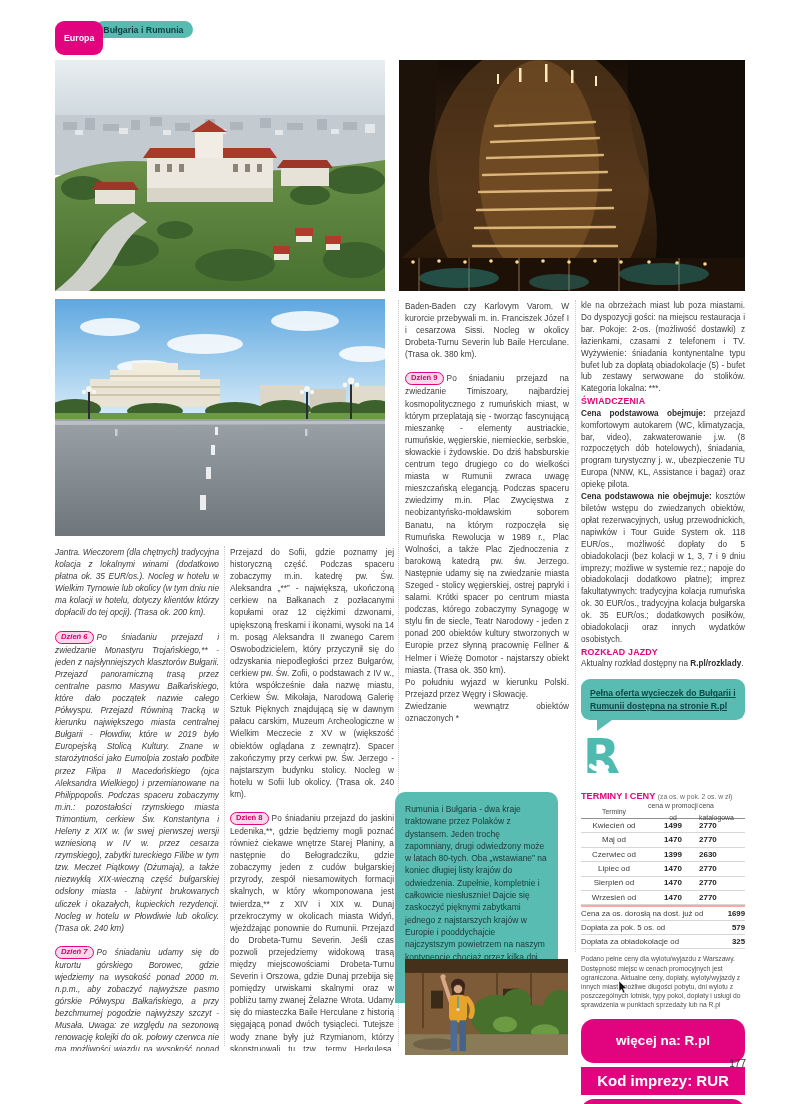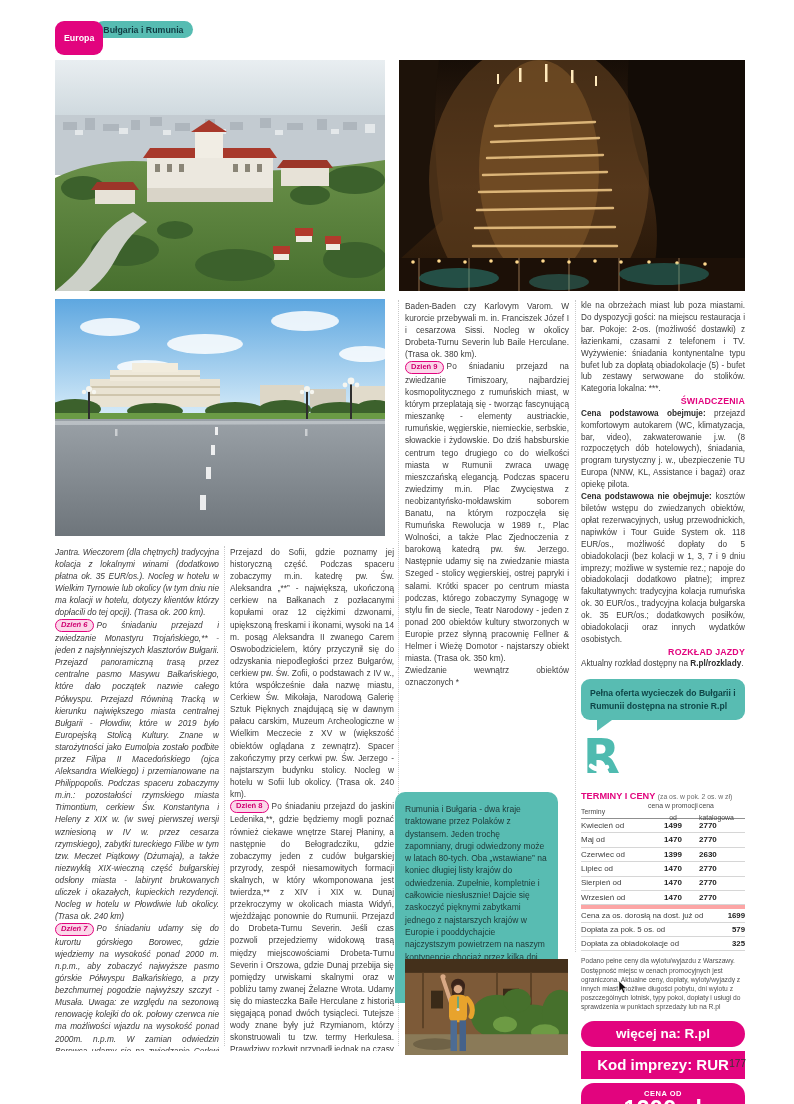"Dzień 9" .day-badge { margin-top: none -> 12px }
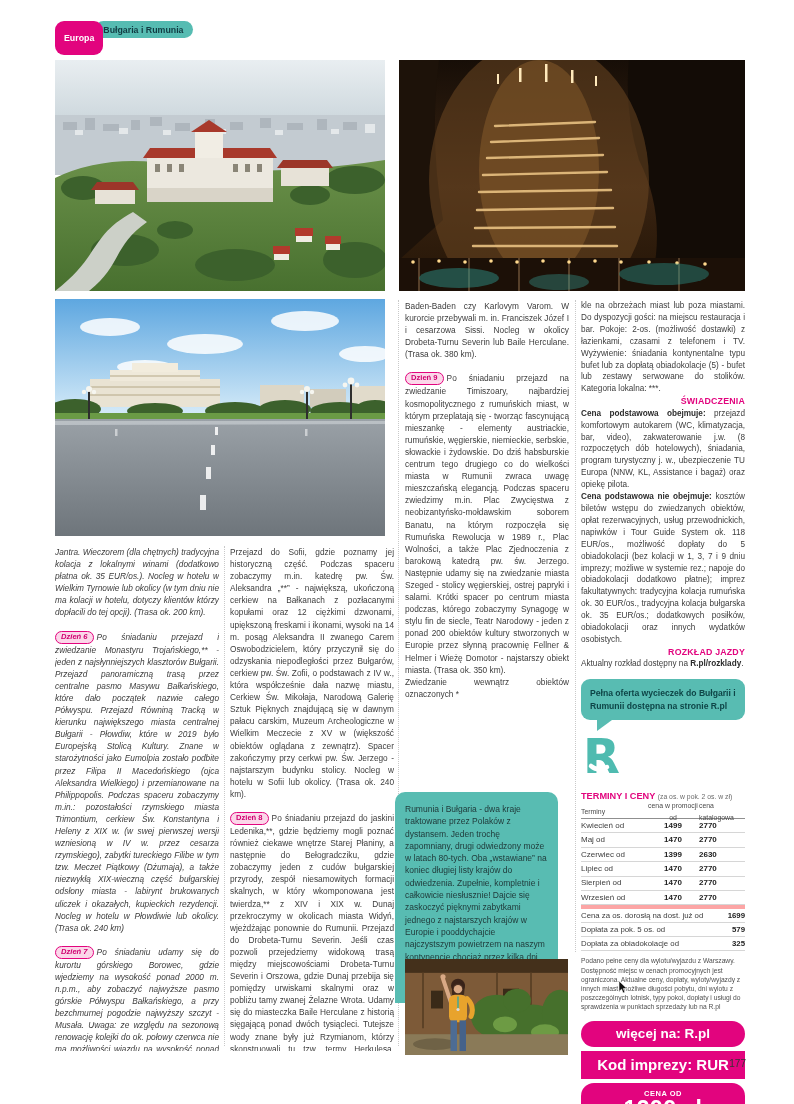"ŚWIADCZENIA" .pink-head { text-align: right -> left }
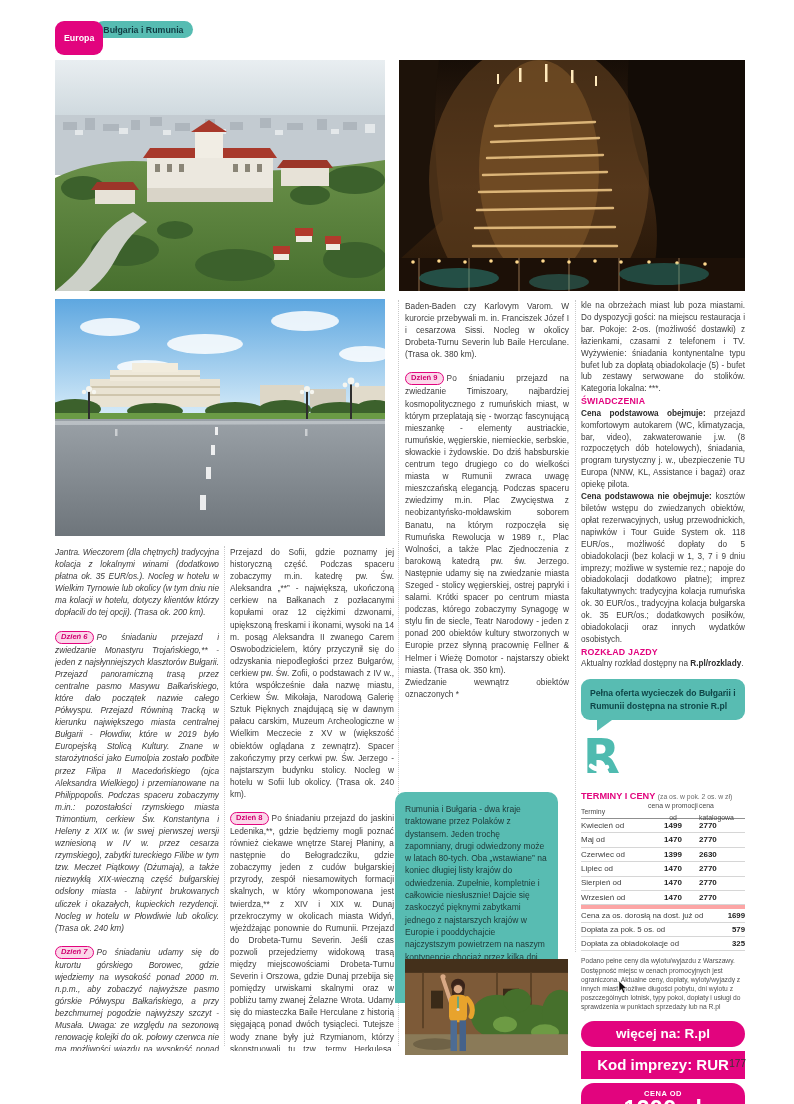"Po południu wyjazd w kierunku" p { html: none -> <p>Po południu wyjazd w kierunku Polski. Przejazd przez Węgry i Słowację.</p> }
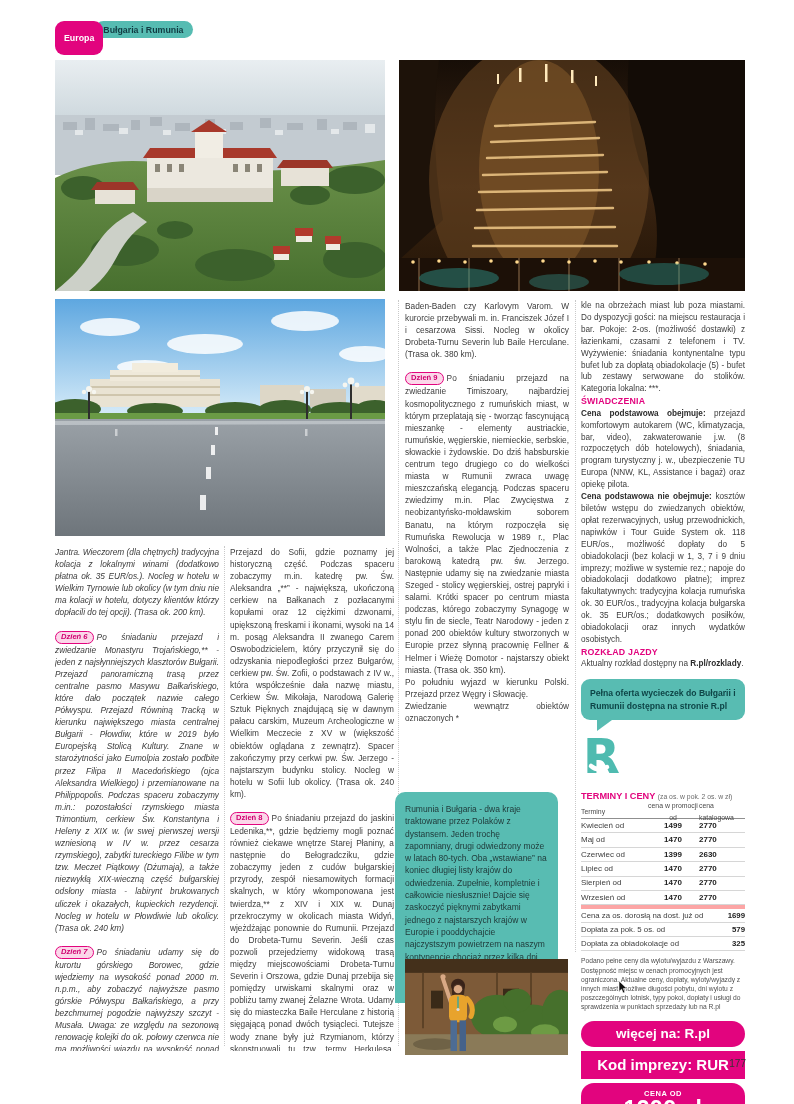"Pełna oferta wycieczek do Bułgarii" .bubble { text-decoration: none -> underline }
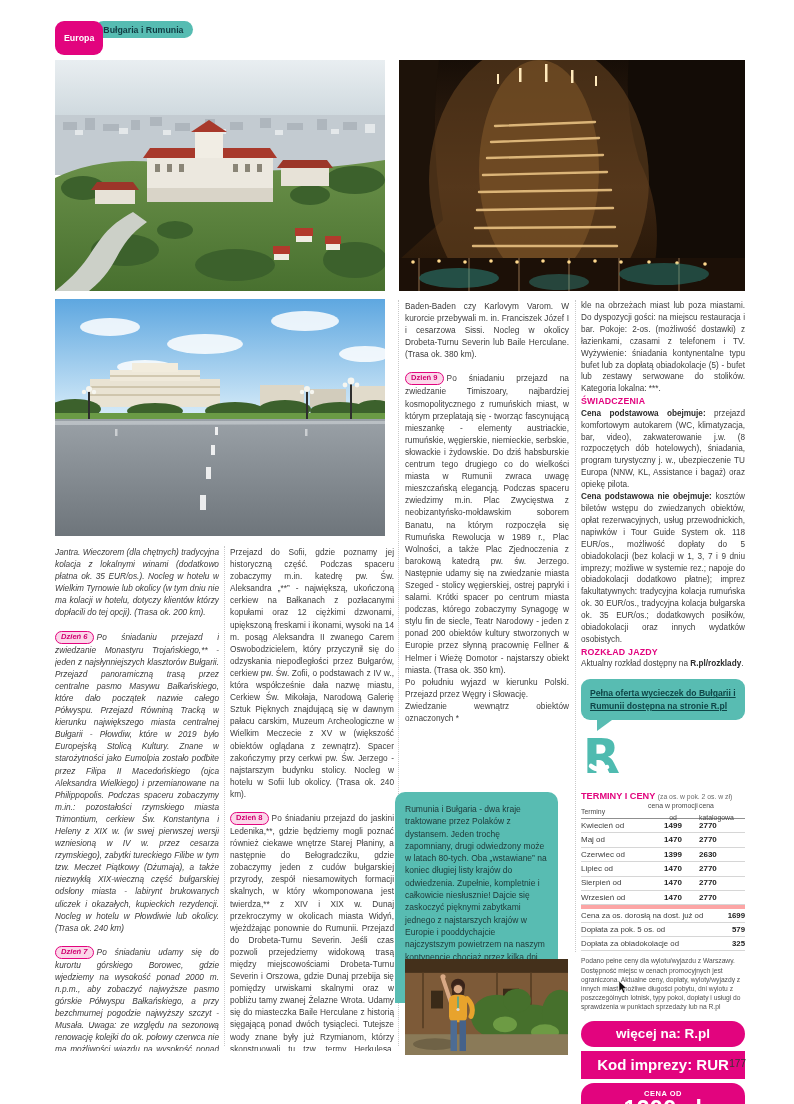"Kwiecień od" .prow .c1 { text-align: left -> center }
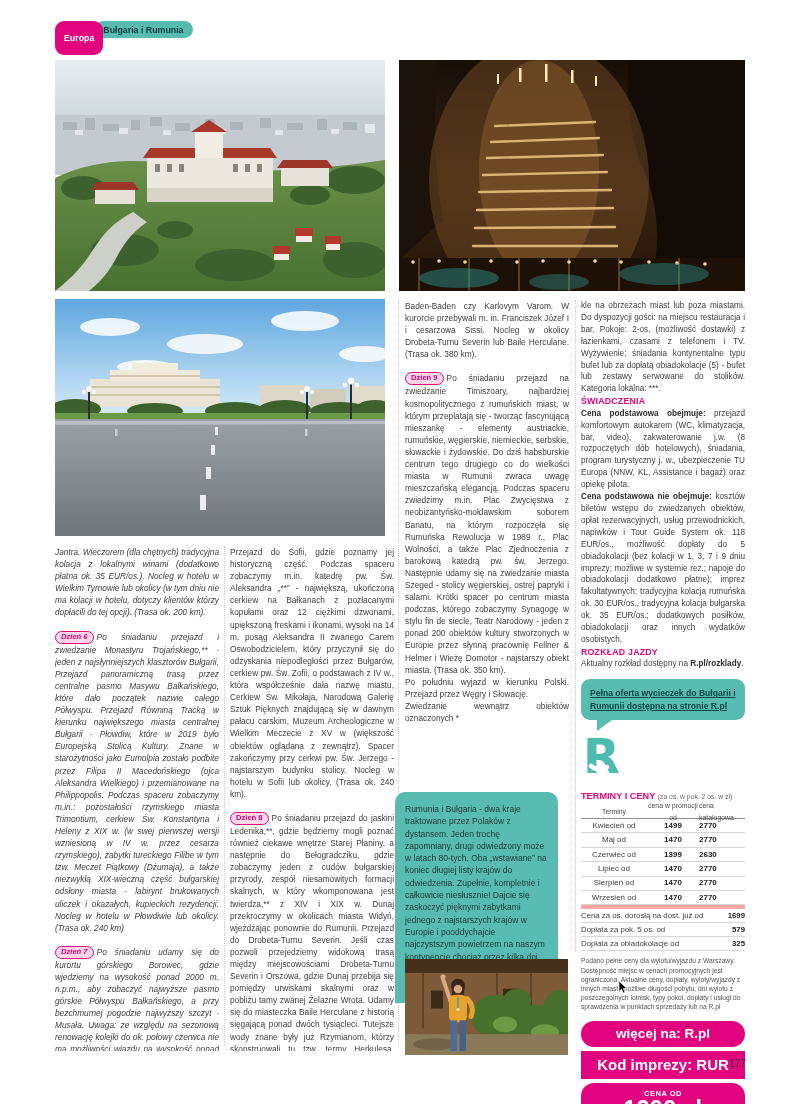"Cena za os. dorosłą na" .xrow.first { border-top: 4px solid #fca5a5 -> 2px solid #fca5a5 }
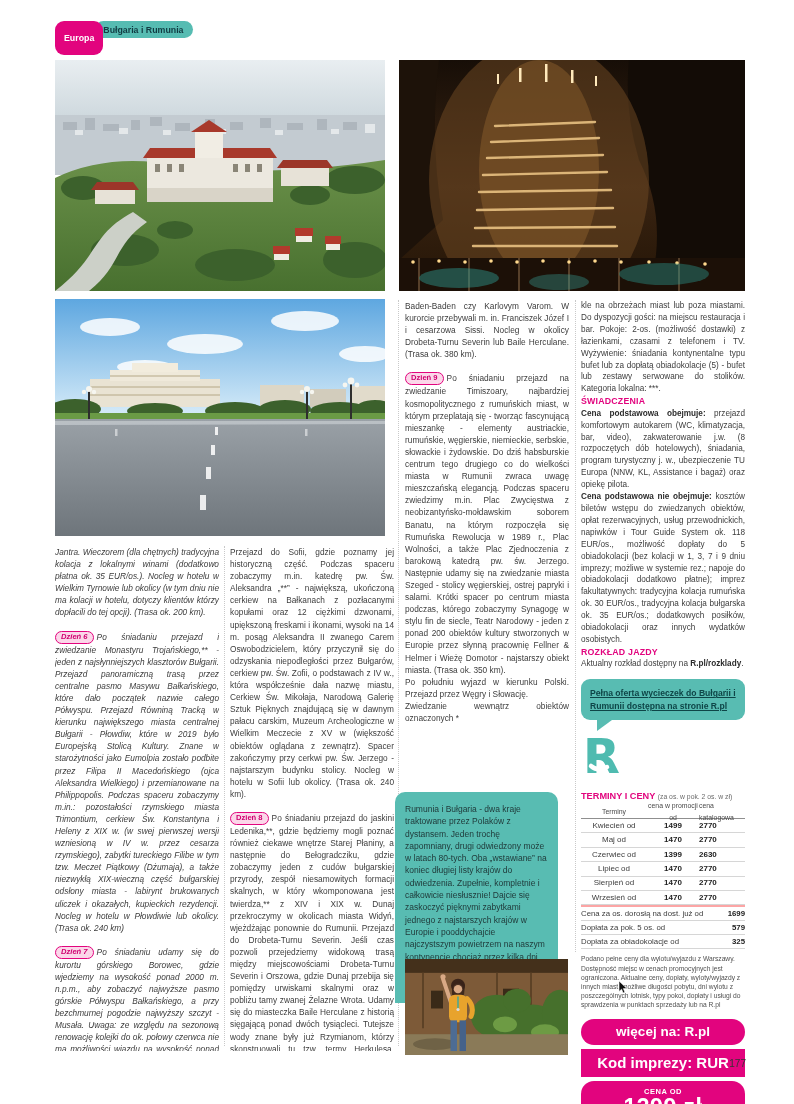"więcej na: R.pl" .btn-more { height: 26px -> 44px }
